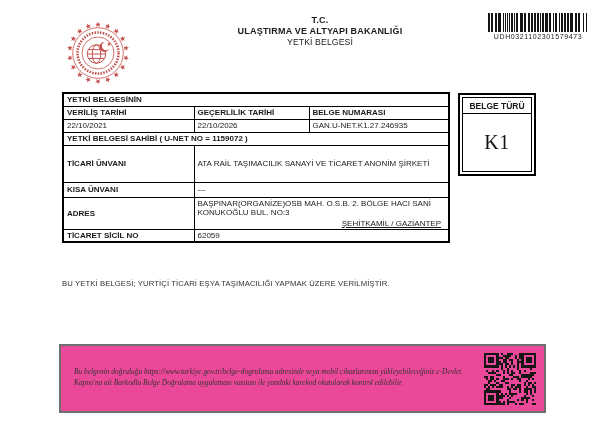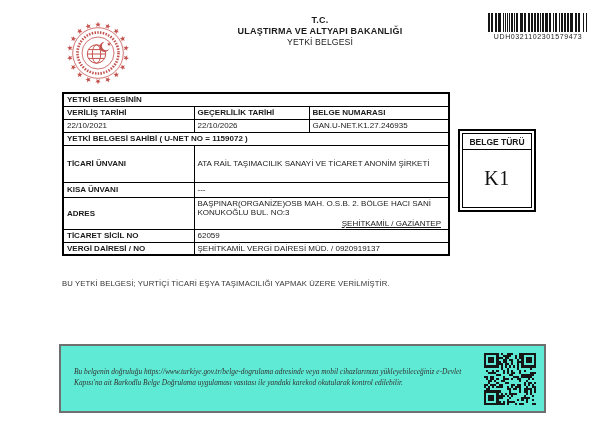"BELGE TÜRÜ" .belge-turu { margin-top: 36px -> none }
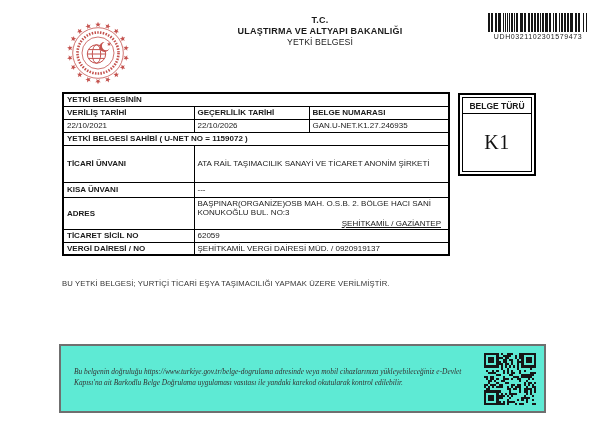"VERGİ DAİRESİ / NO" tr { html: <tr> <td>VERGİ DAİRESİ / NO</td> <td>ŞEHİTKAMİL VERGİ DAİRESİ MÜD. / 0920919137</td> </tr> -> none }
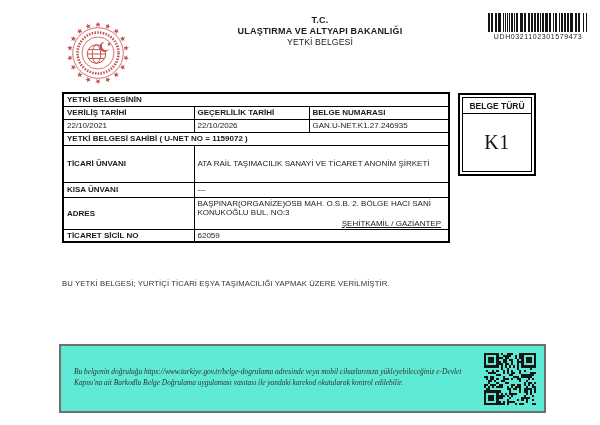"Bu belgenin doğruluğu" .footer-box { background: #5eead4 -> #ec4899 }
